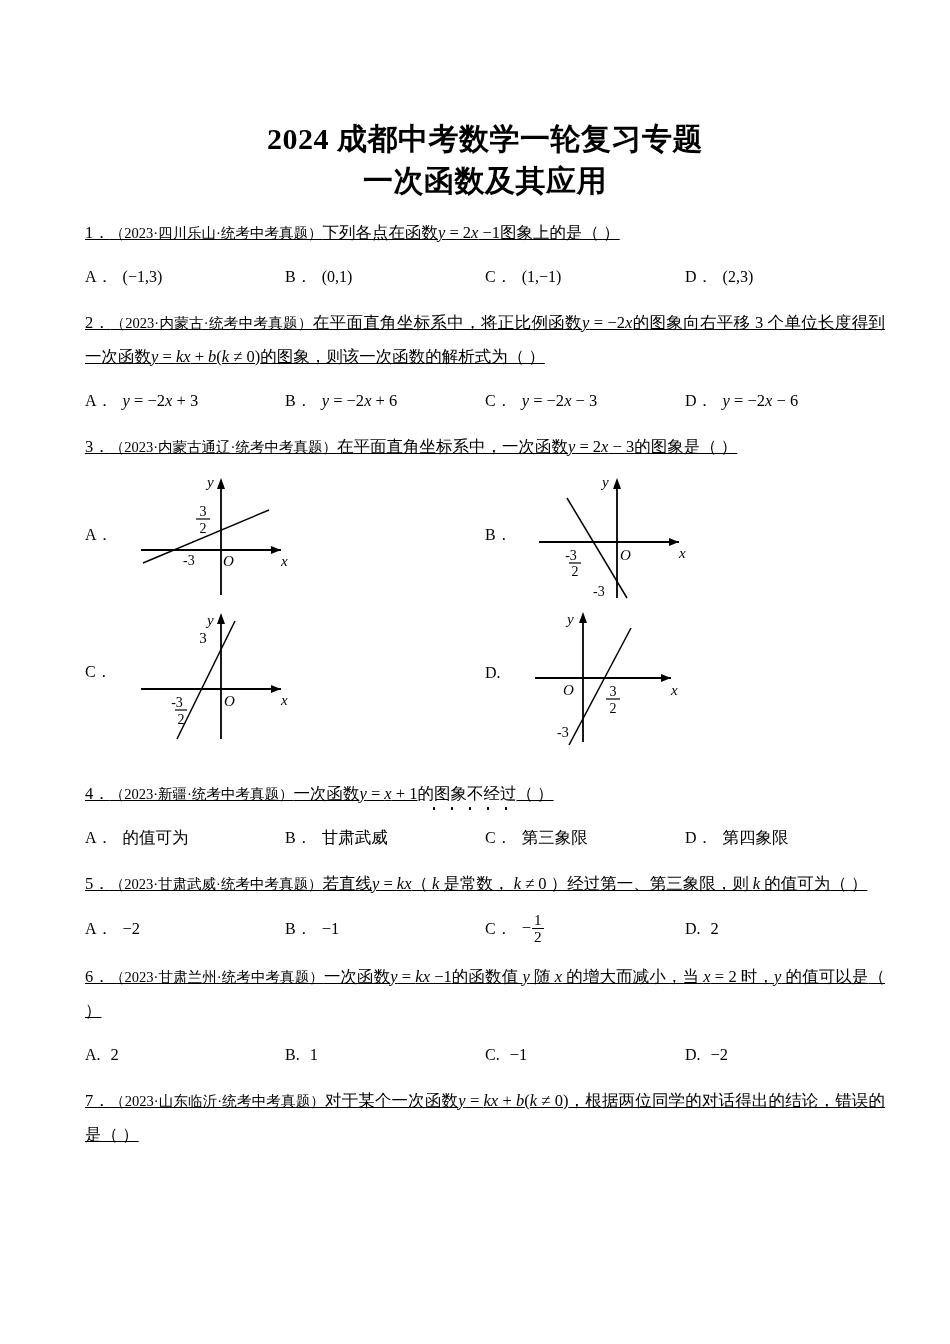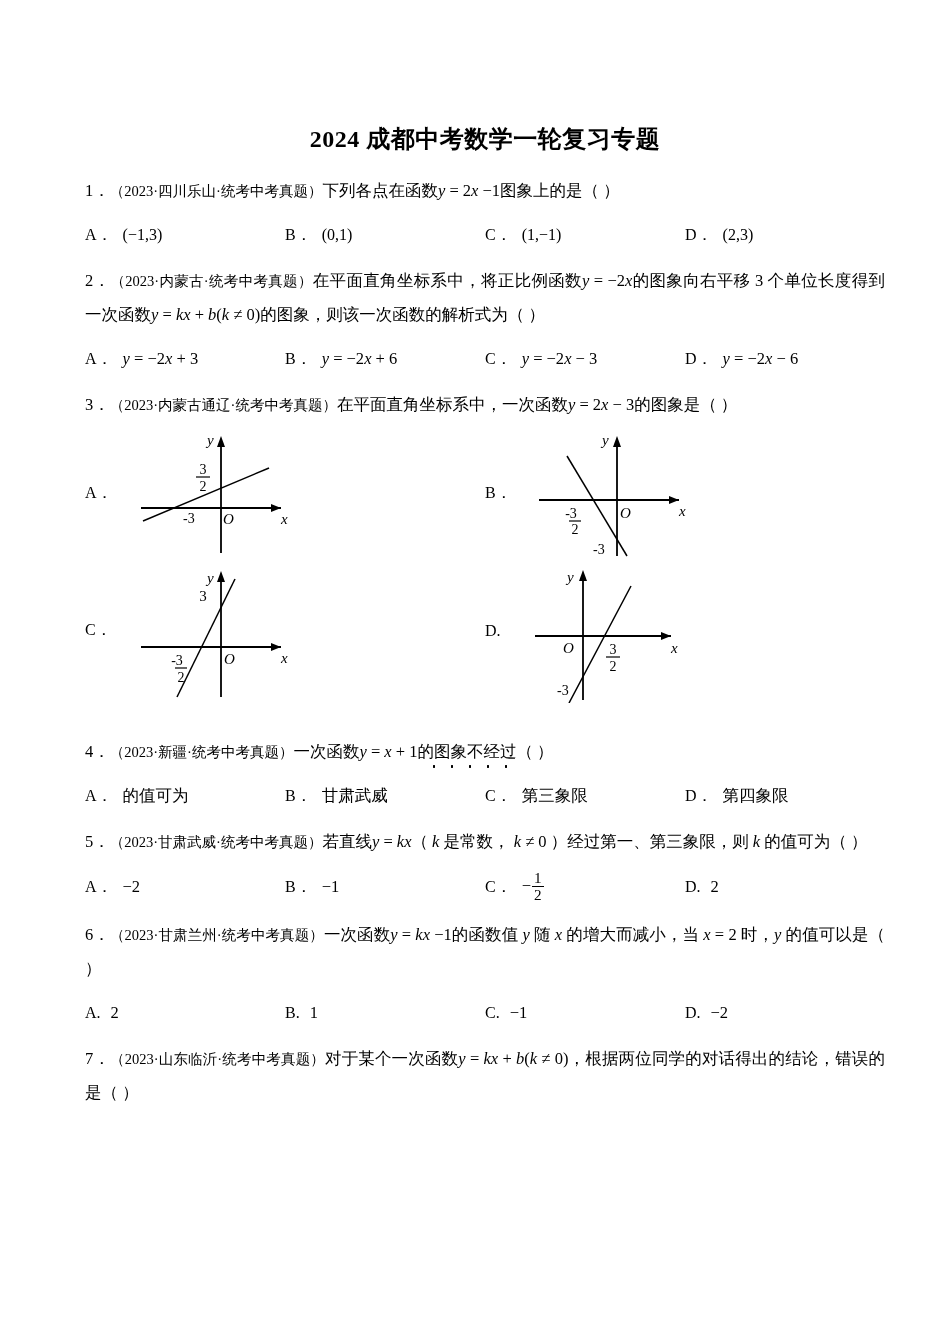"2024 成都中考数学一轮复习专题" .doc-title { font-size: 24px -> 30px }
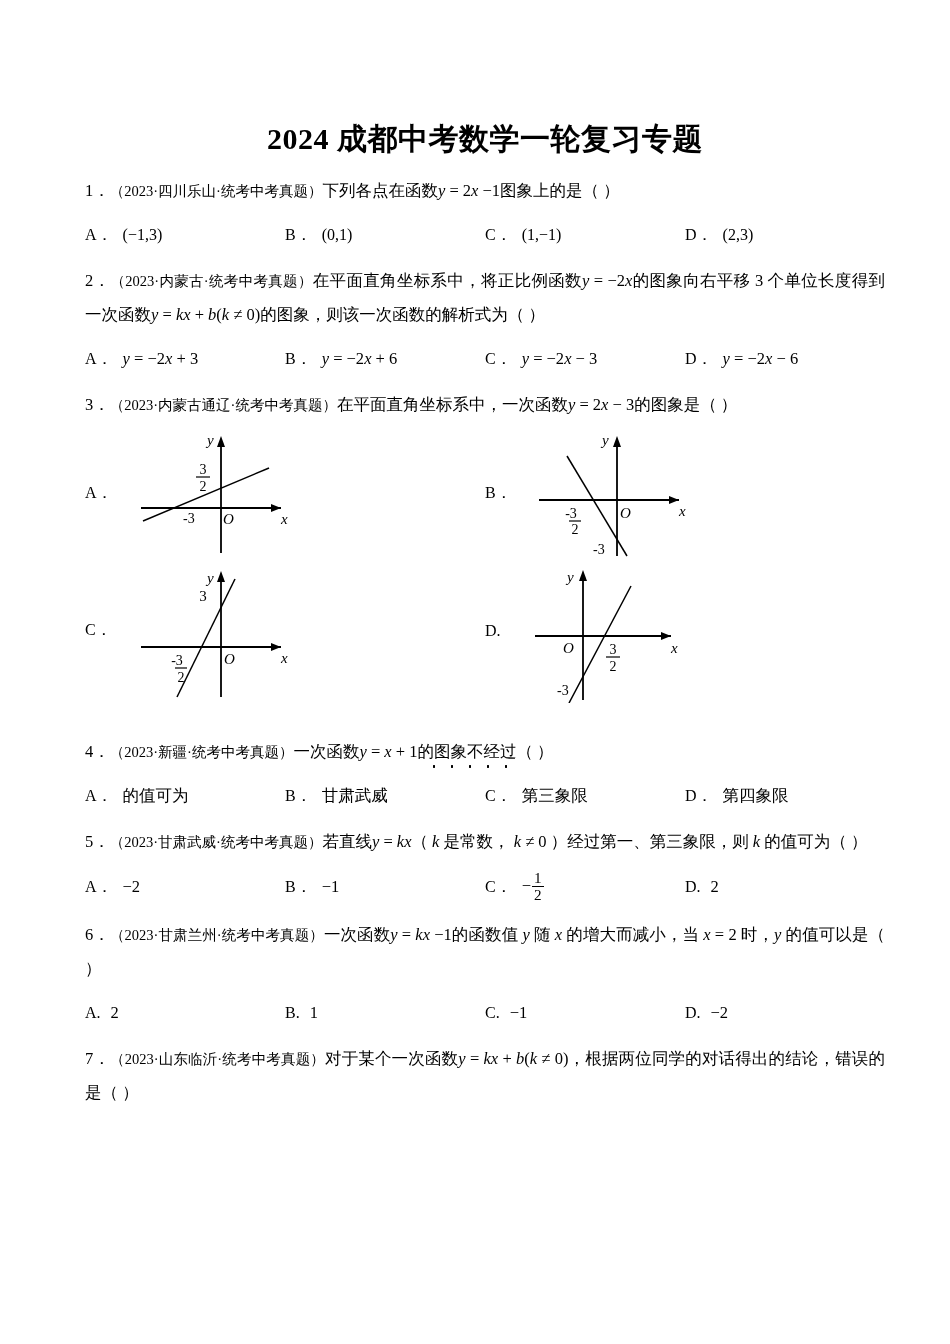"一次函数及其应用" span.line2 { html: none -> <span>一次函数及其应用</span> }
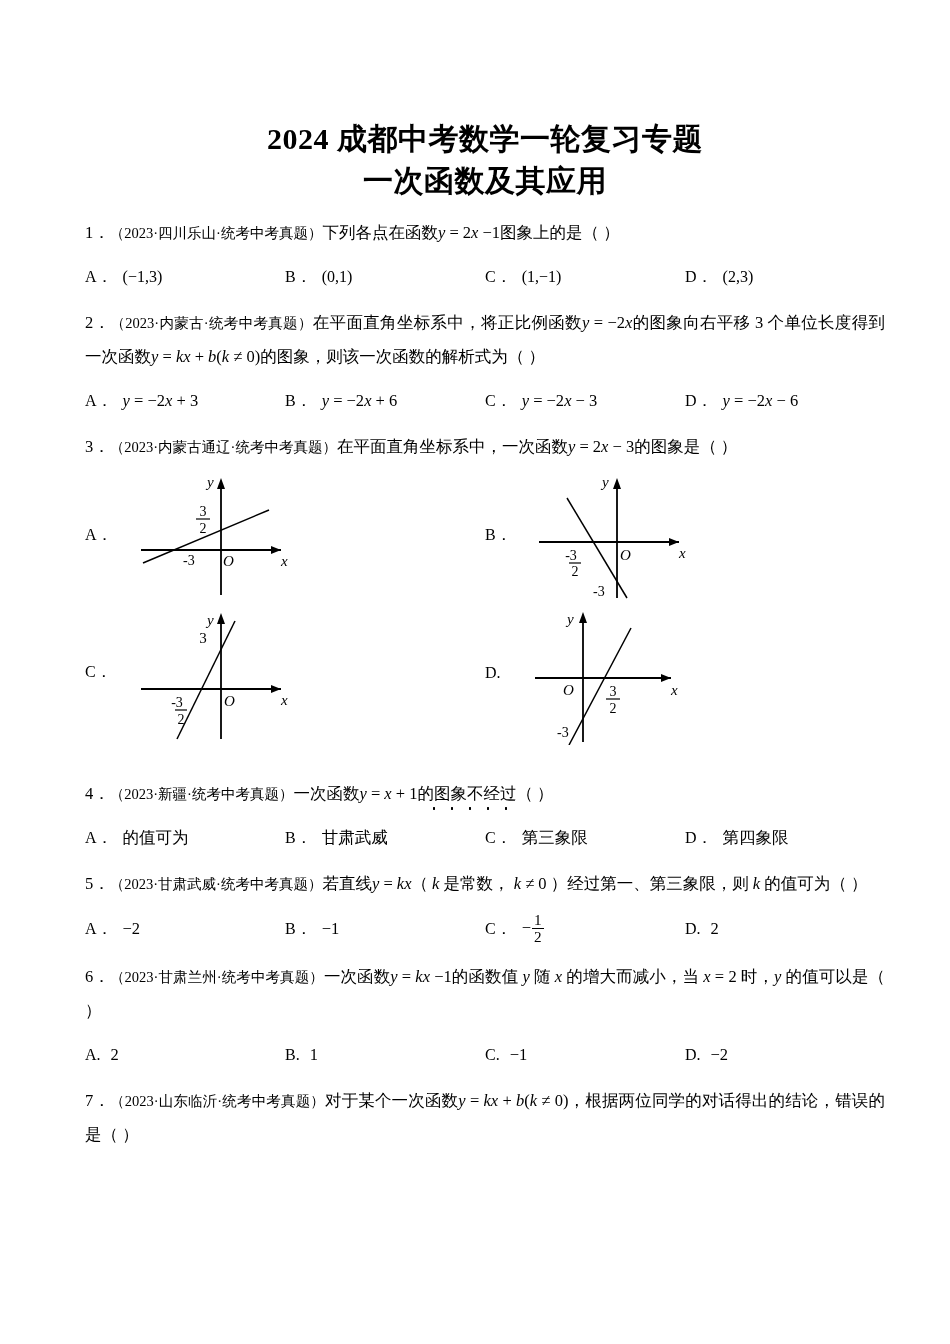"1．（2023·四川乐山·统考中考真题）下列各点在函数y = 2x" .question { text-decoration: none -> underline }
